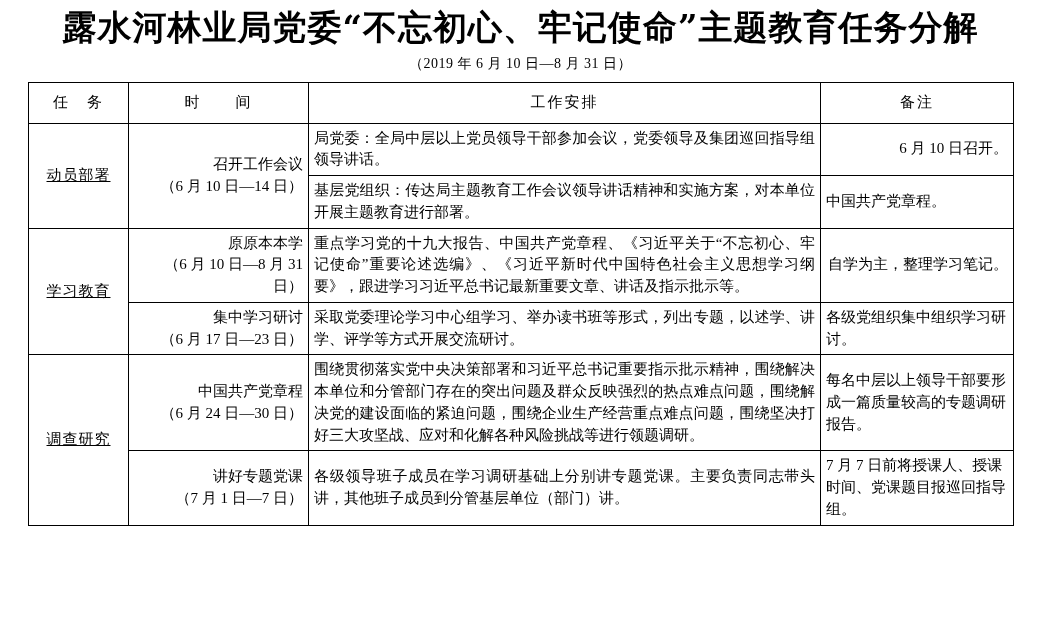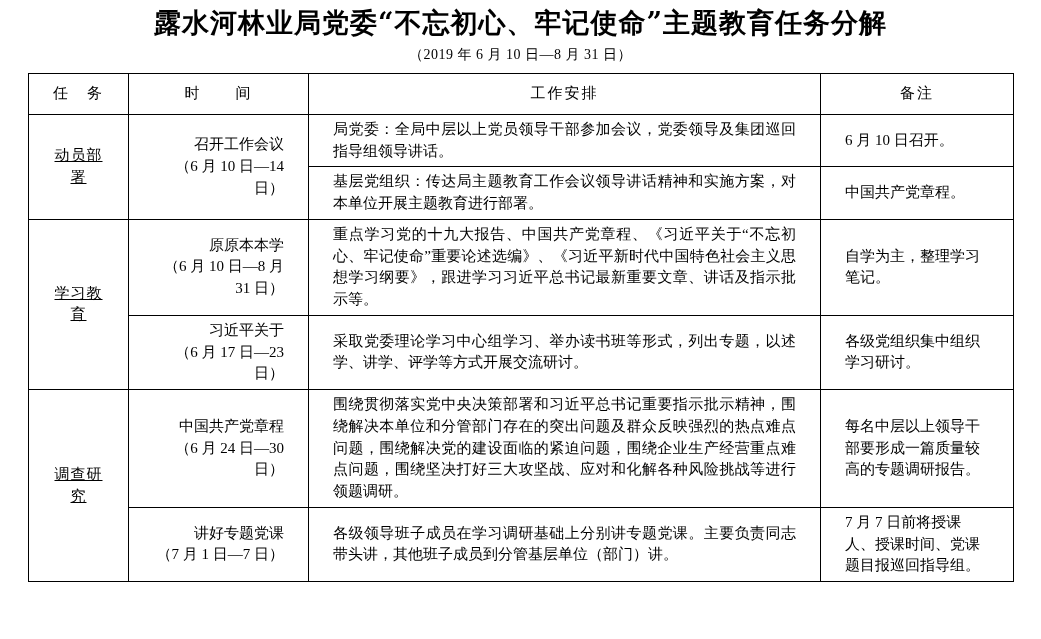"露水河林业局党委“不忘初心、牢记使命”主题教育任务分解" .doc-title { font-size: 27px -> 34px }
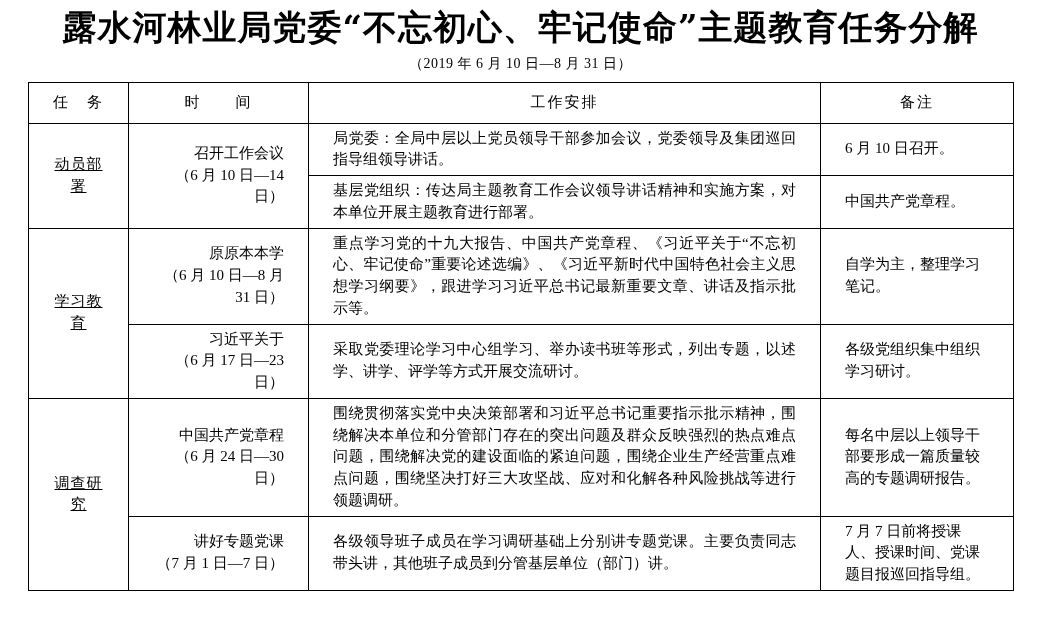"任 务" table.main td, table.main th { padding: 4px 24px -> 4px 5px }
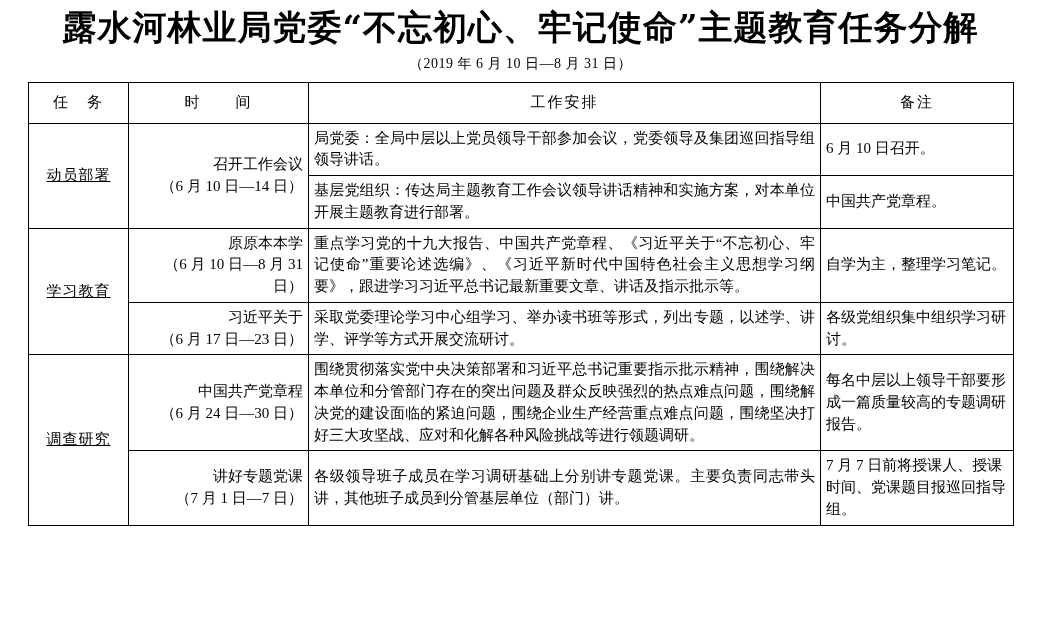"6 月 10 日召开。" td.note.center { text-align: left -> right }
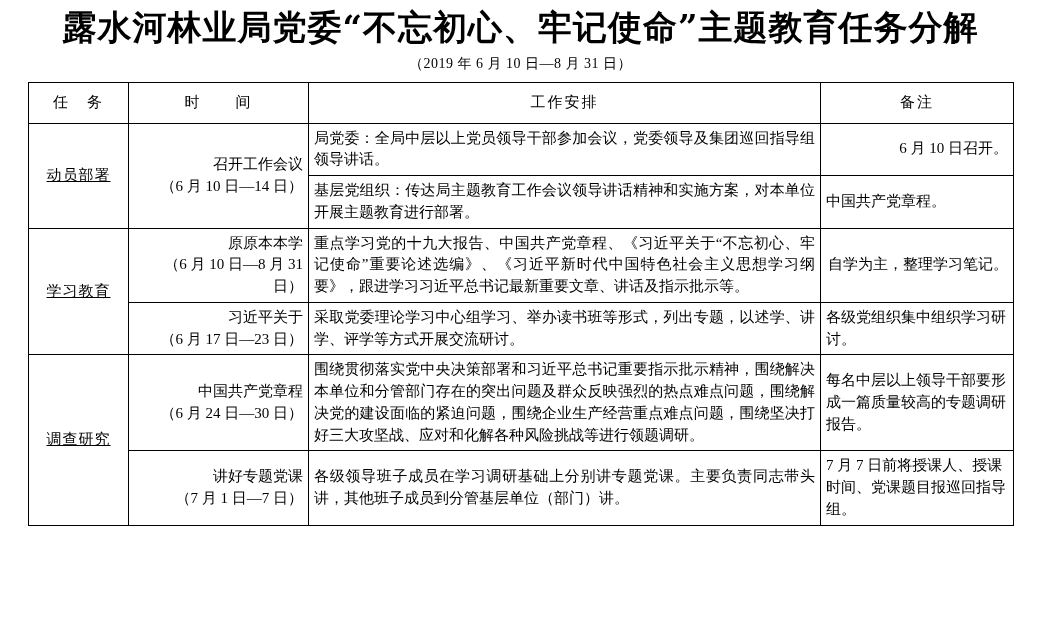"习近平关于" span { text: 习近平关于 -> 集中学习研讨 }
